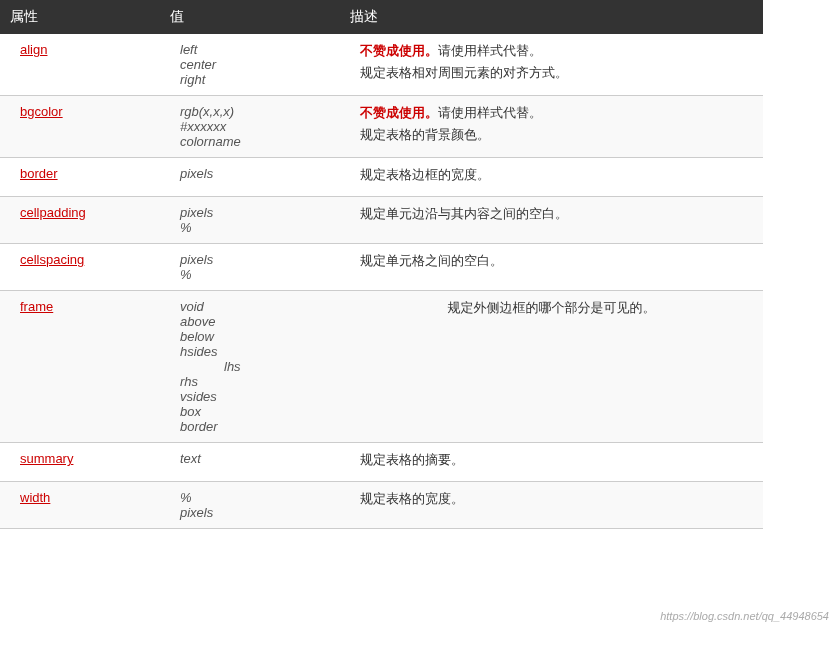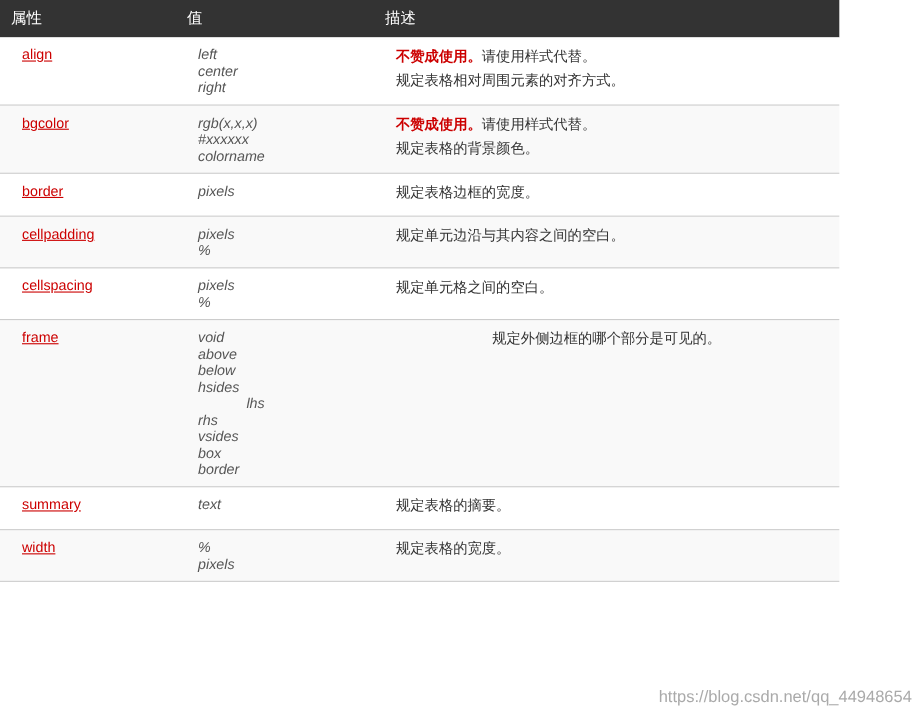"https://blog.csdn.net/qq_44948654" .watermark { bottom: 6px -> 26px; font-size: 15px -> 11px; font-style: none -> italic }
